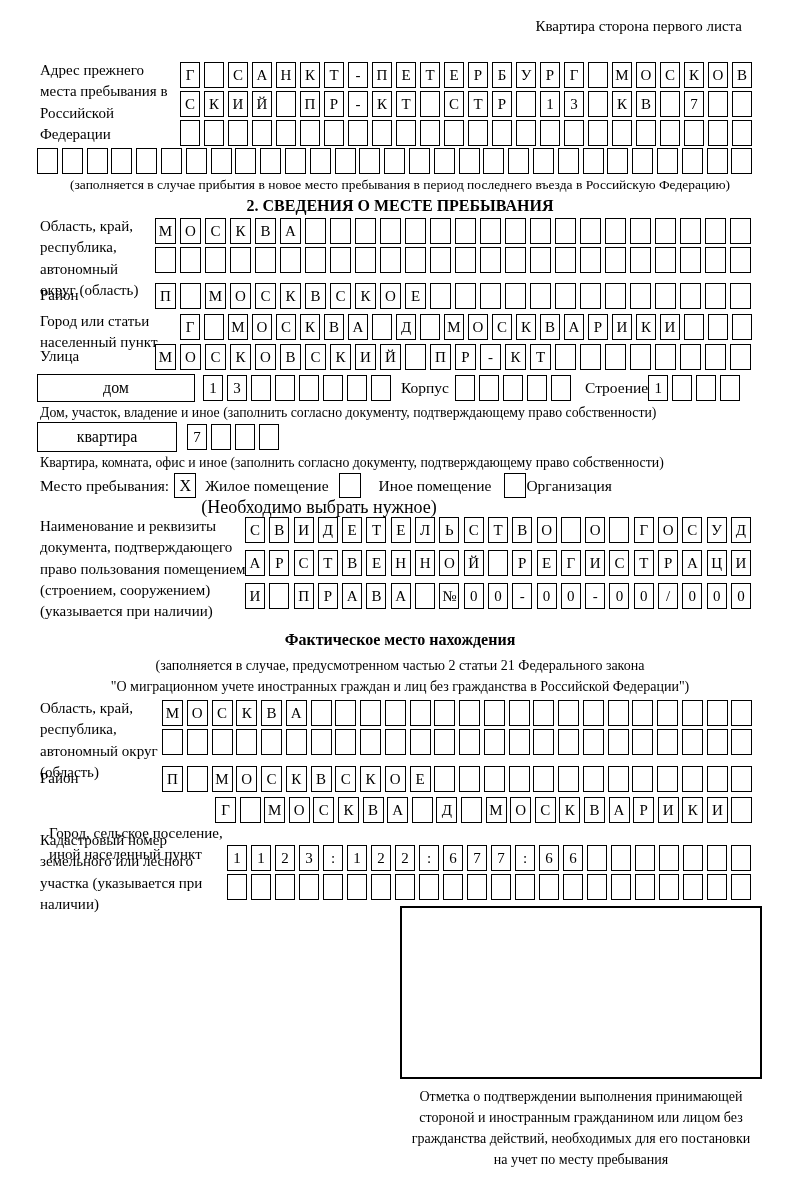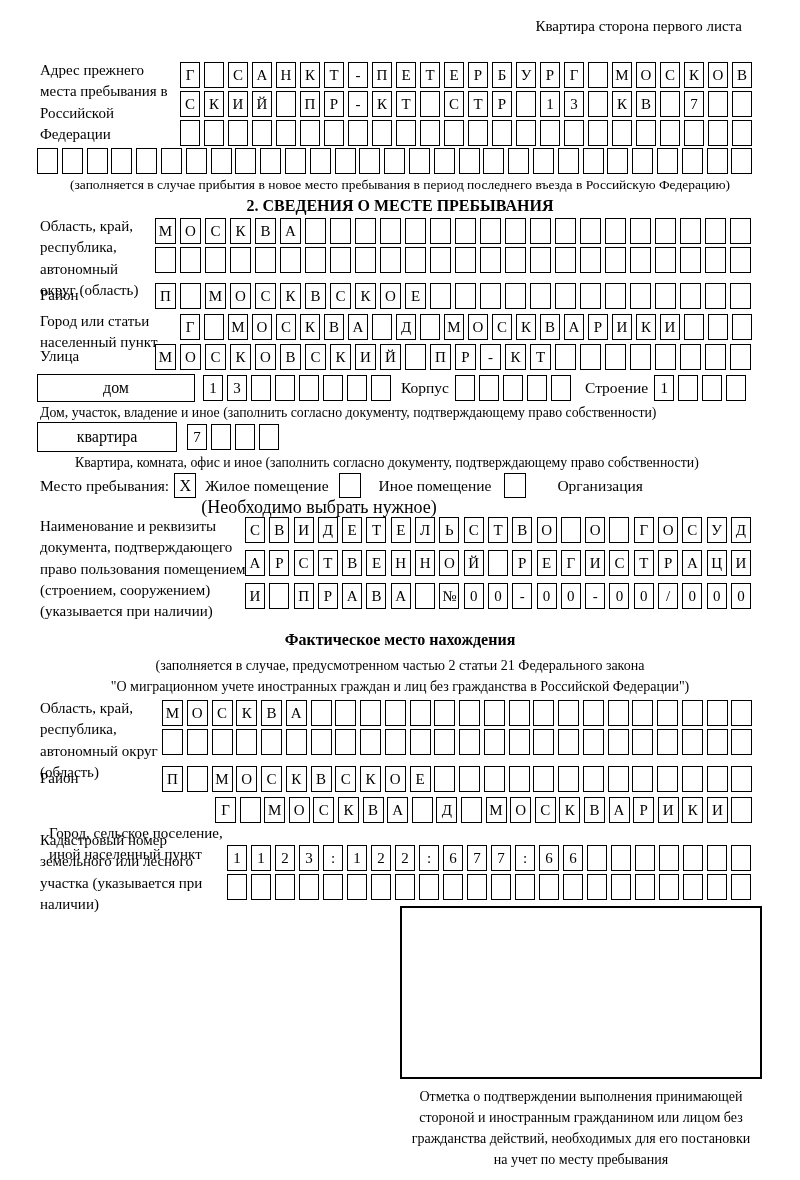"Строение" span.inl { margin-right: 6px -> none }
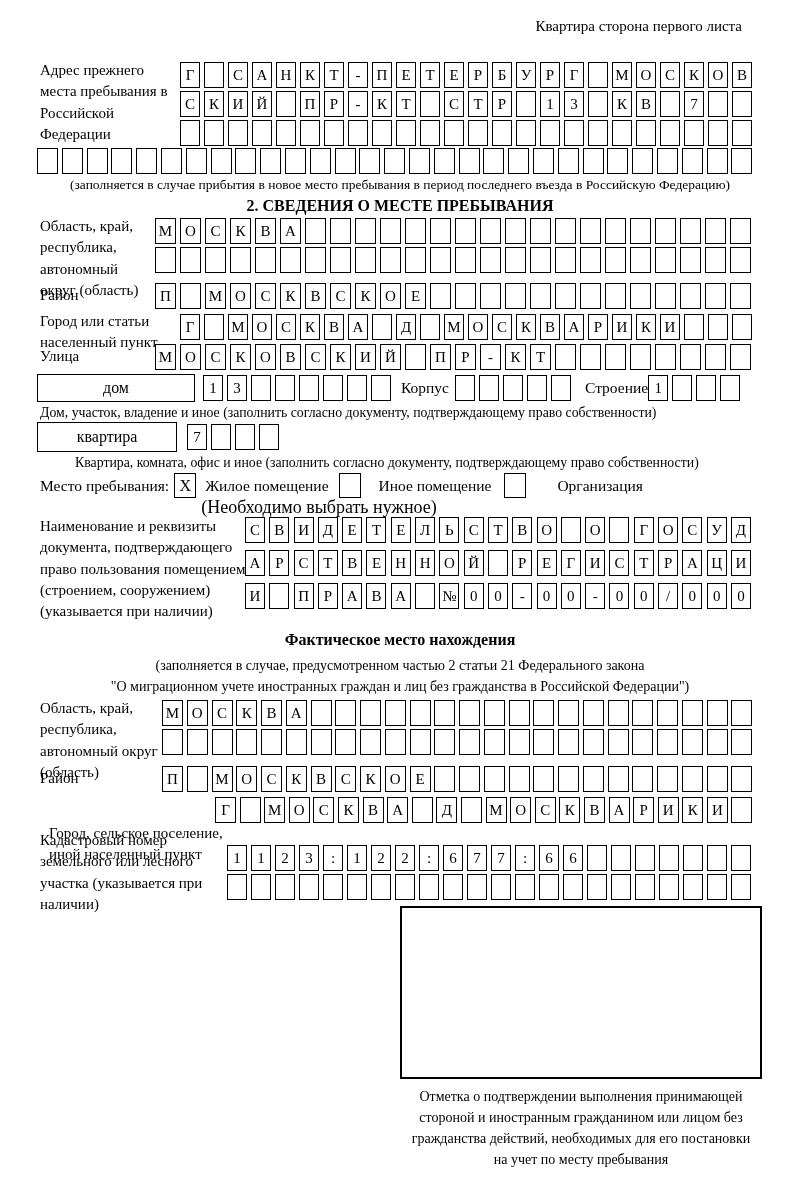"Квартира, комната, офис и иное" div.abs { margin-left: 35px -> none }
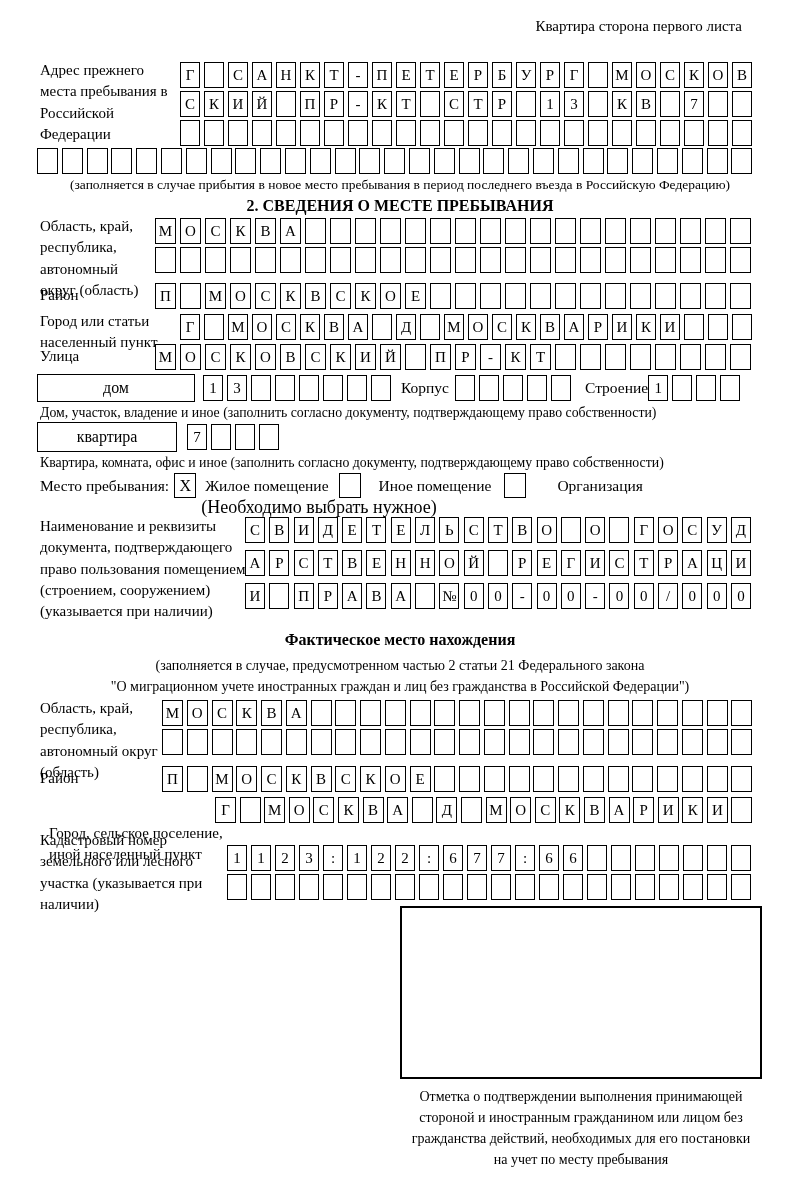"Организация" span.inl { margin-left: 31px -> none }
